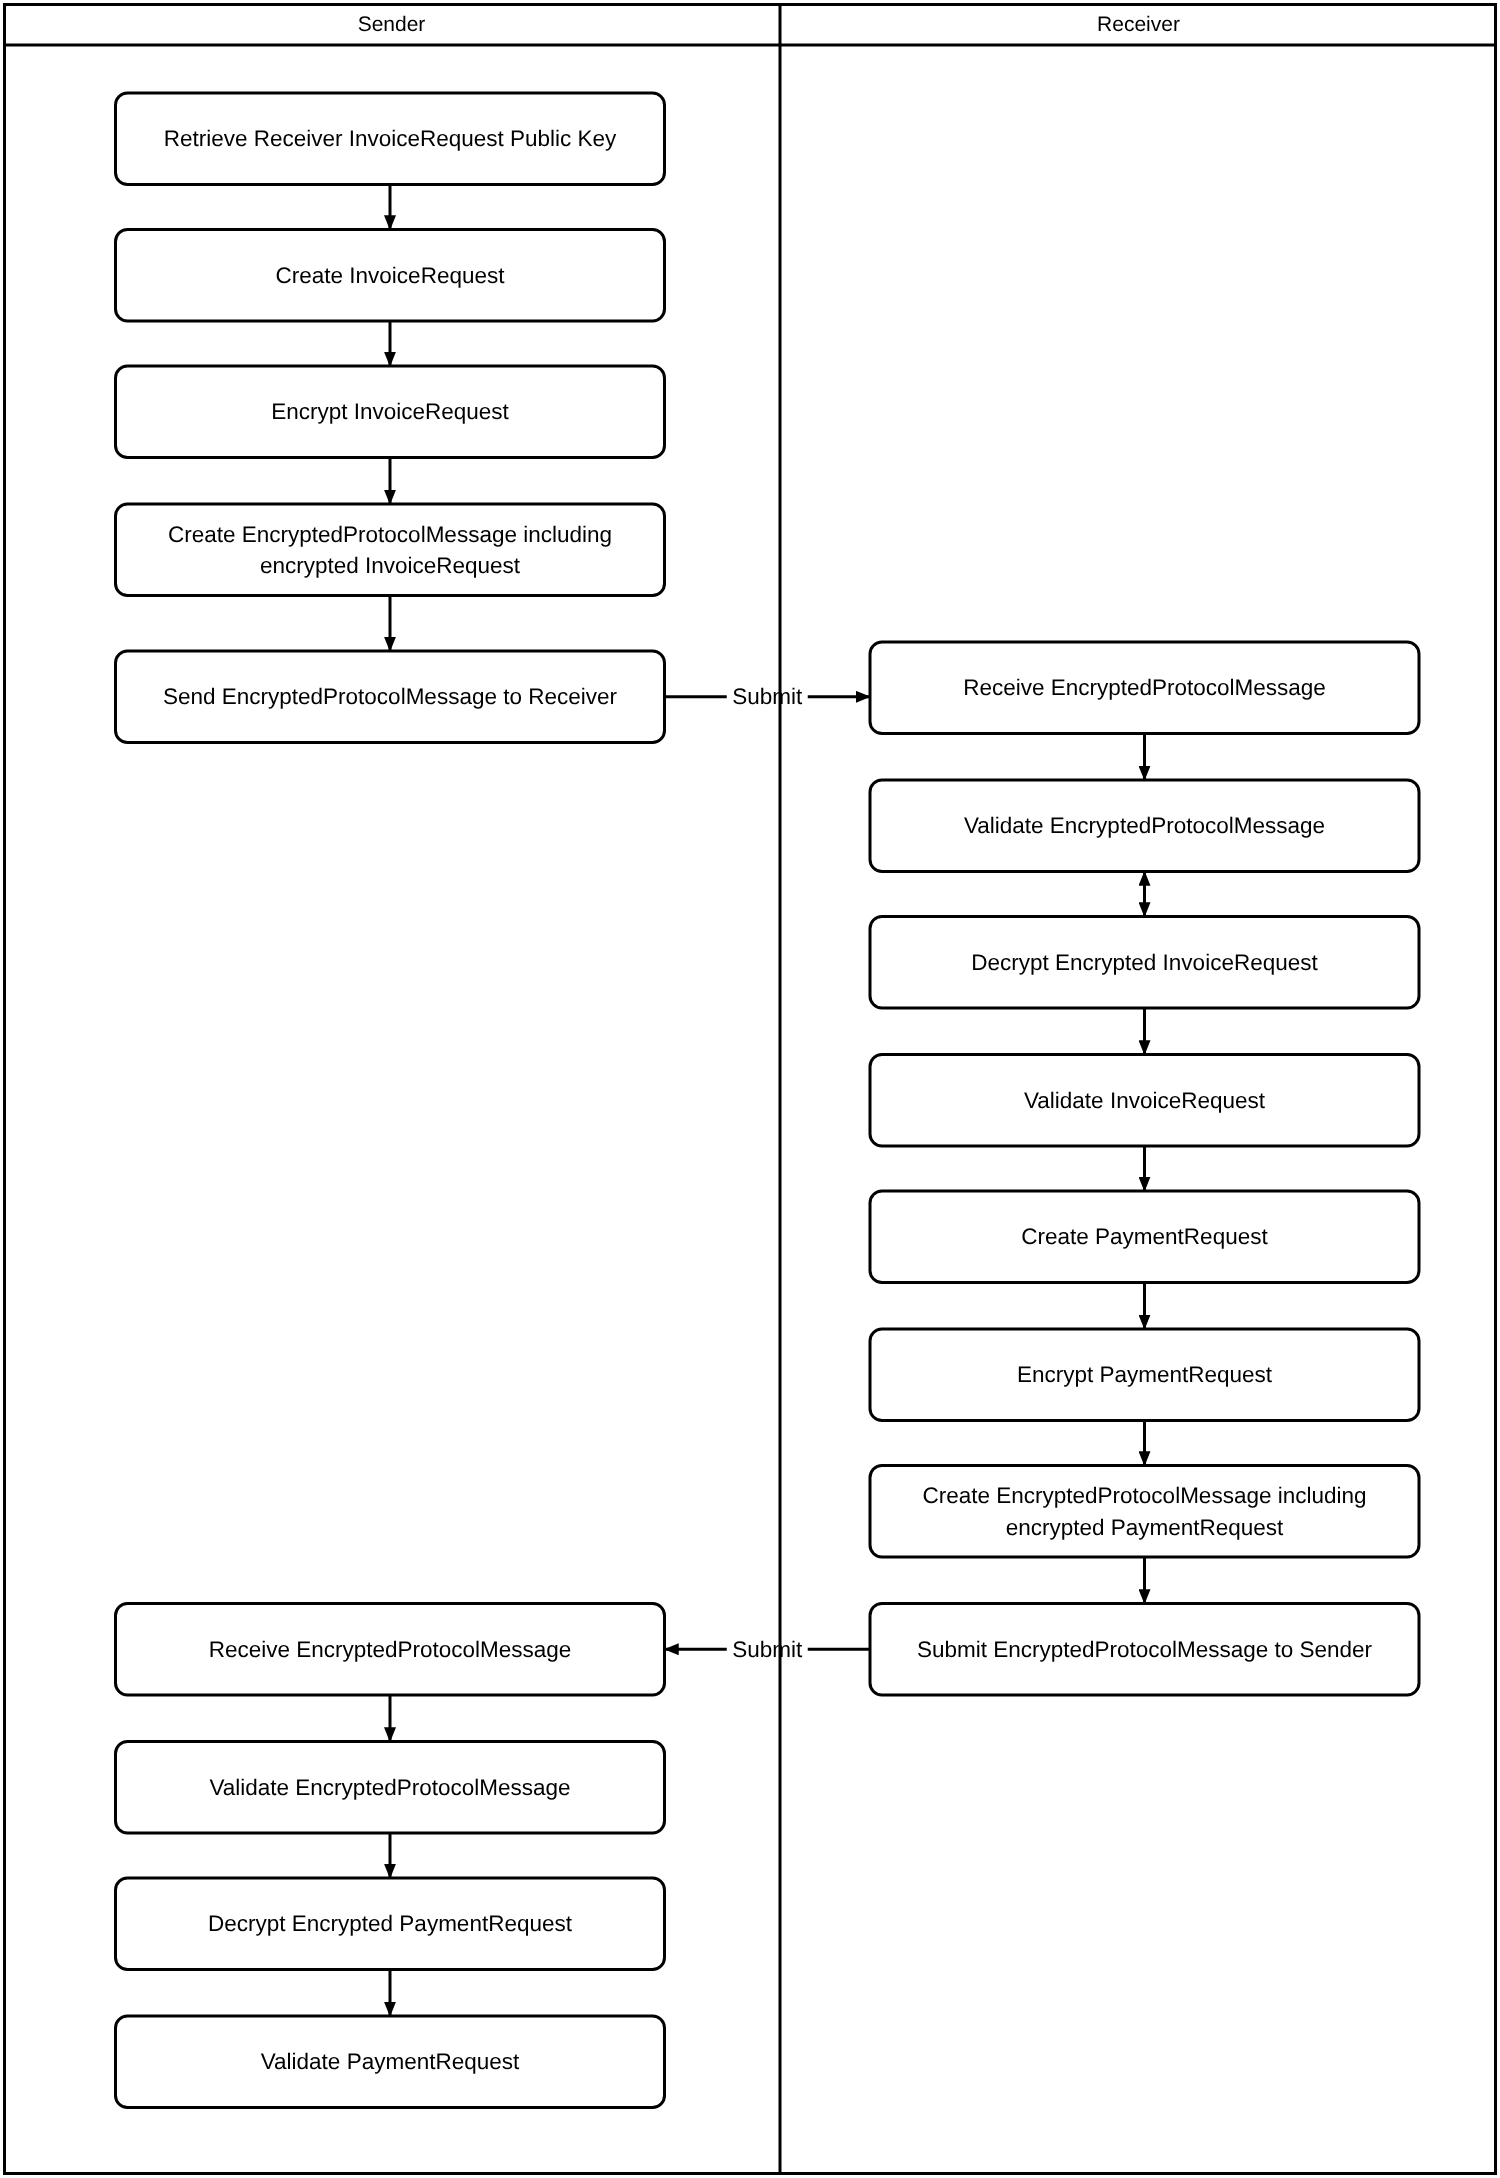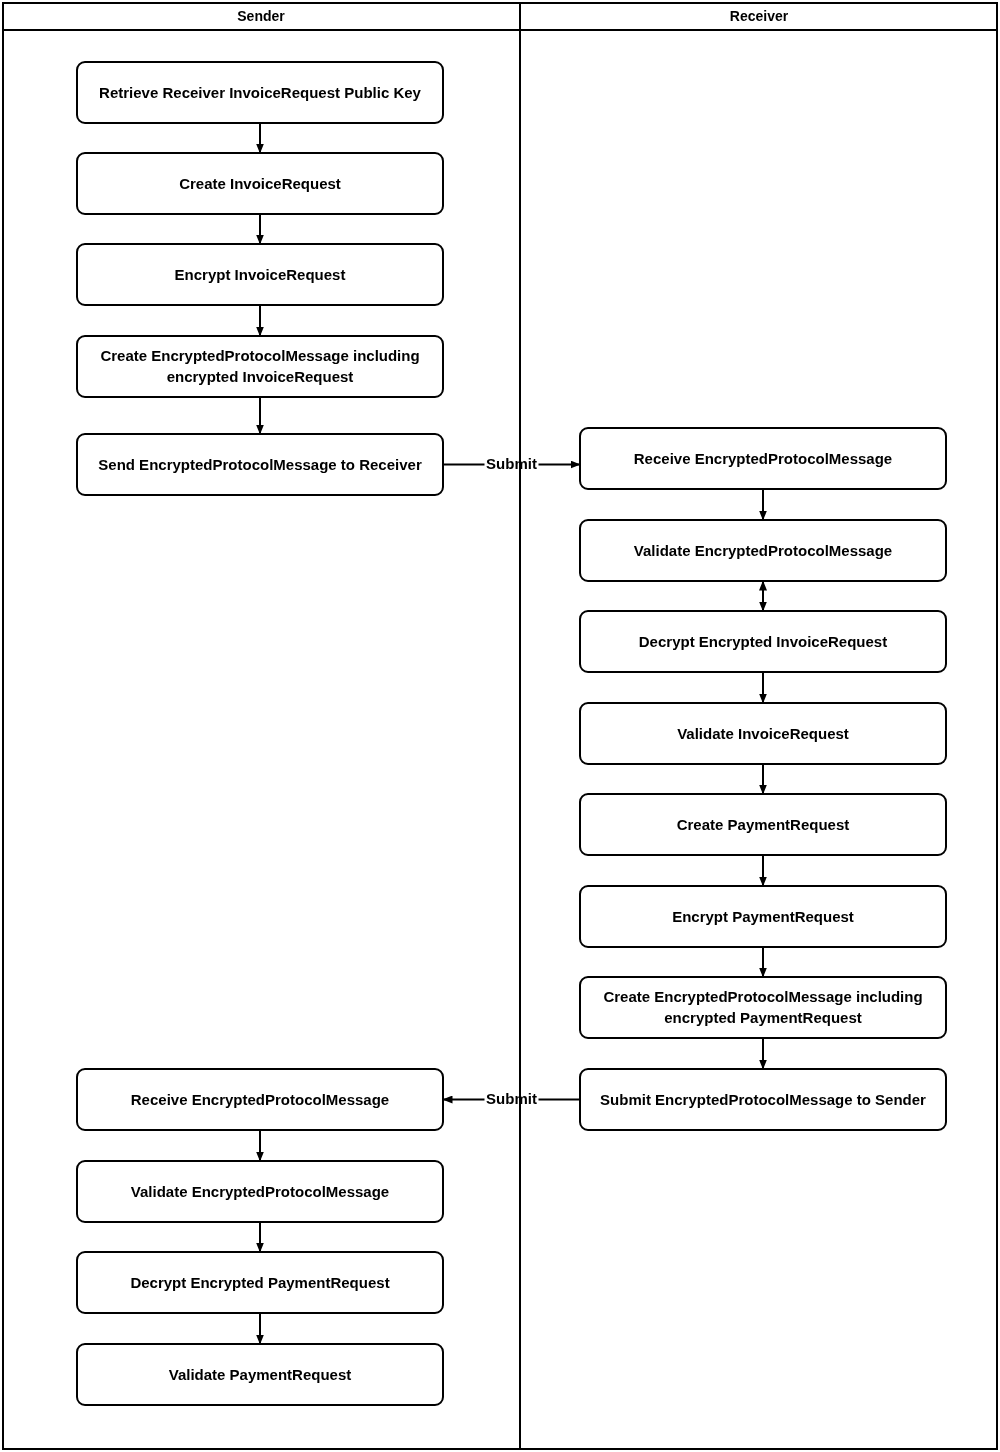"Sender" #canvas { font-weight: bold -> none }
